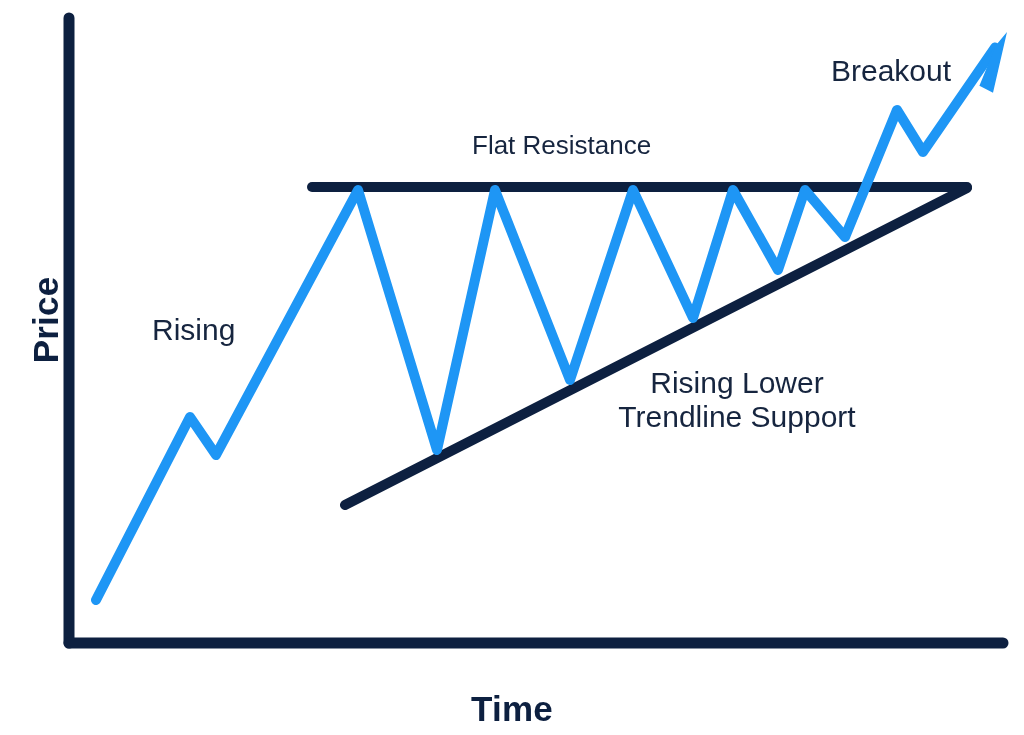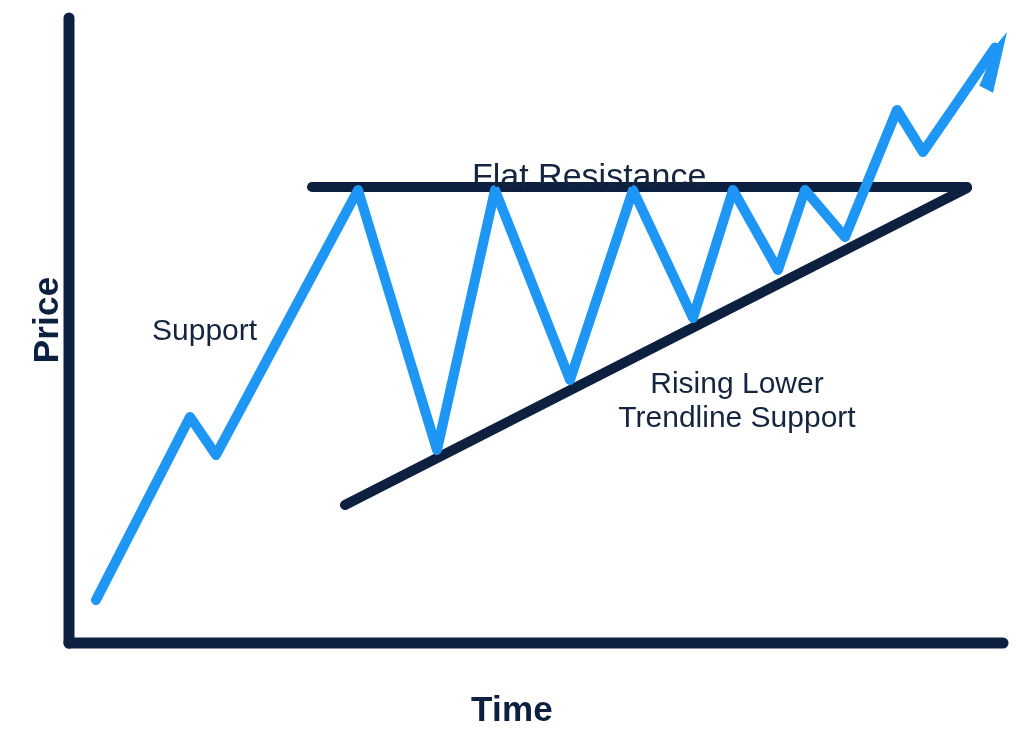"Breakout" div.annot { html: none -> <div>Breakout</div> }
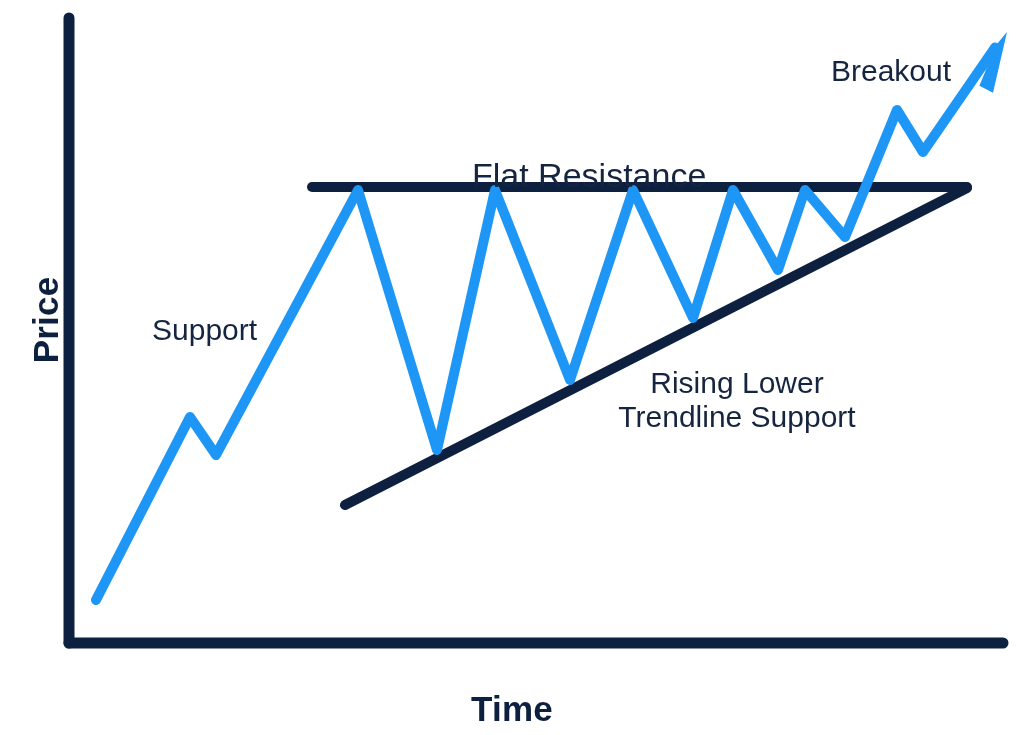"Flat Resistance" #annot-flat-resistance { font-size: 34px -> 26px; top: 156px -> 131px }
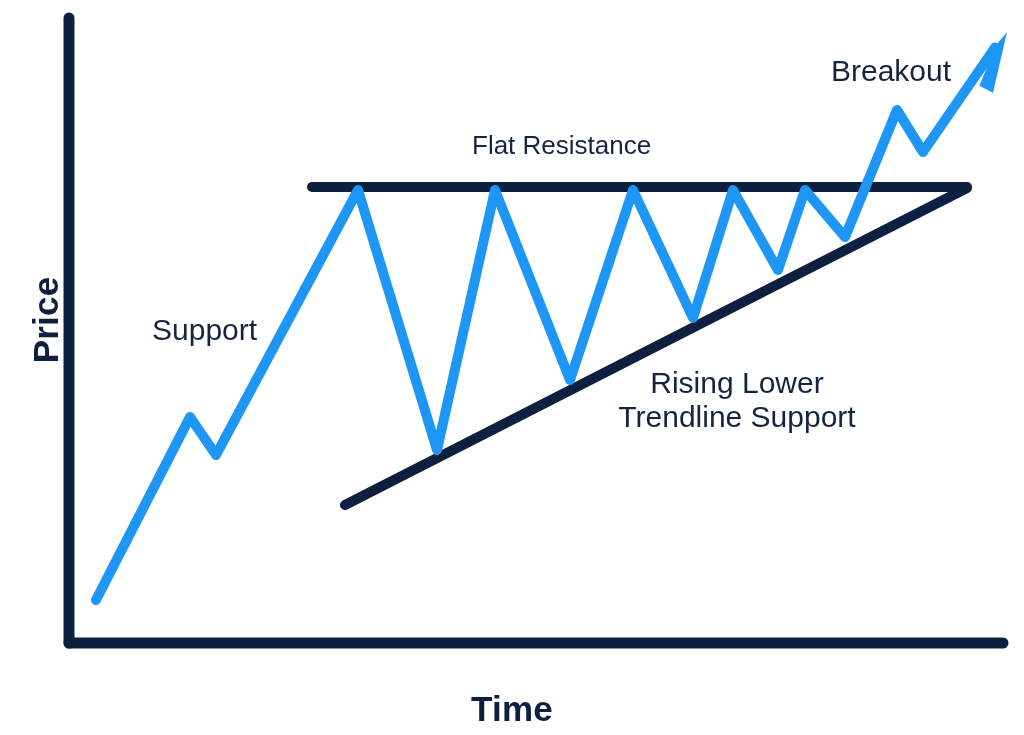"Support" div.annot { text: Support -> Rising }
